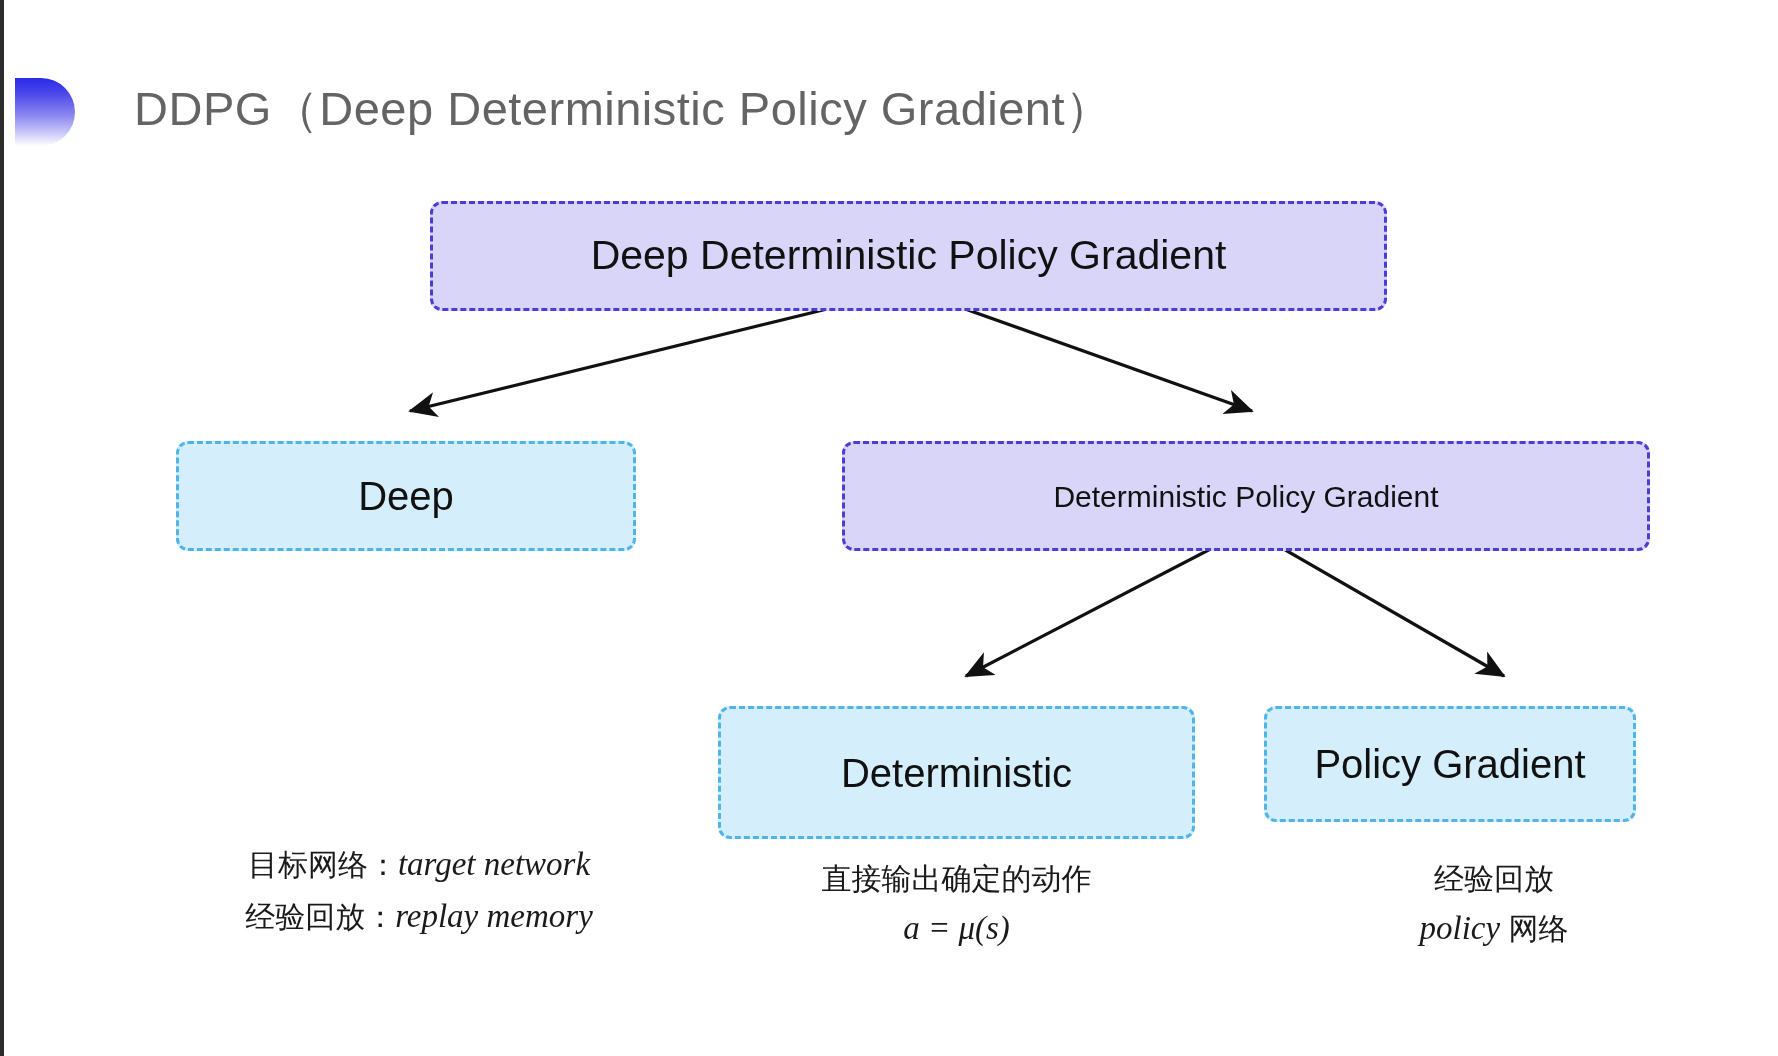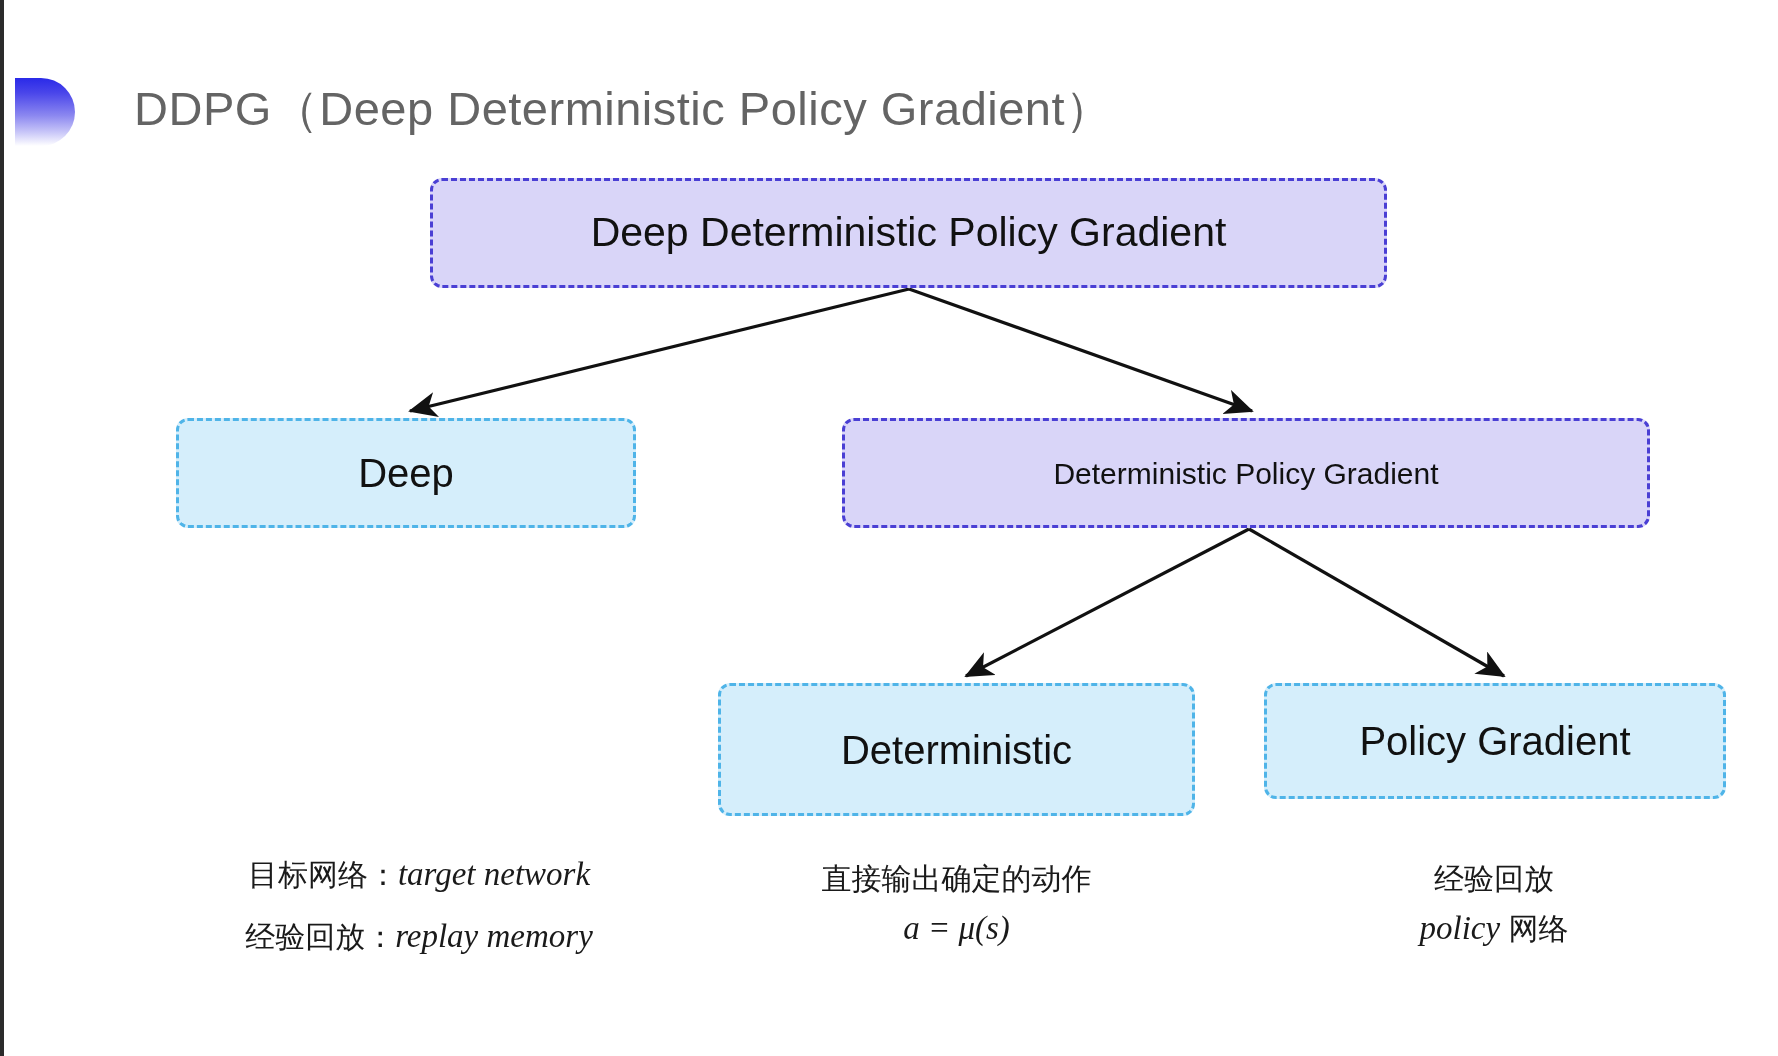"Deep Deterministic Policy Gradient" .node { margin-top: none -> 23px }
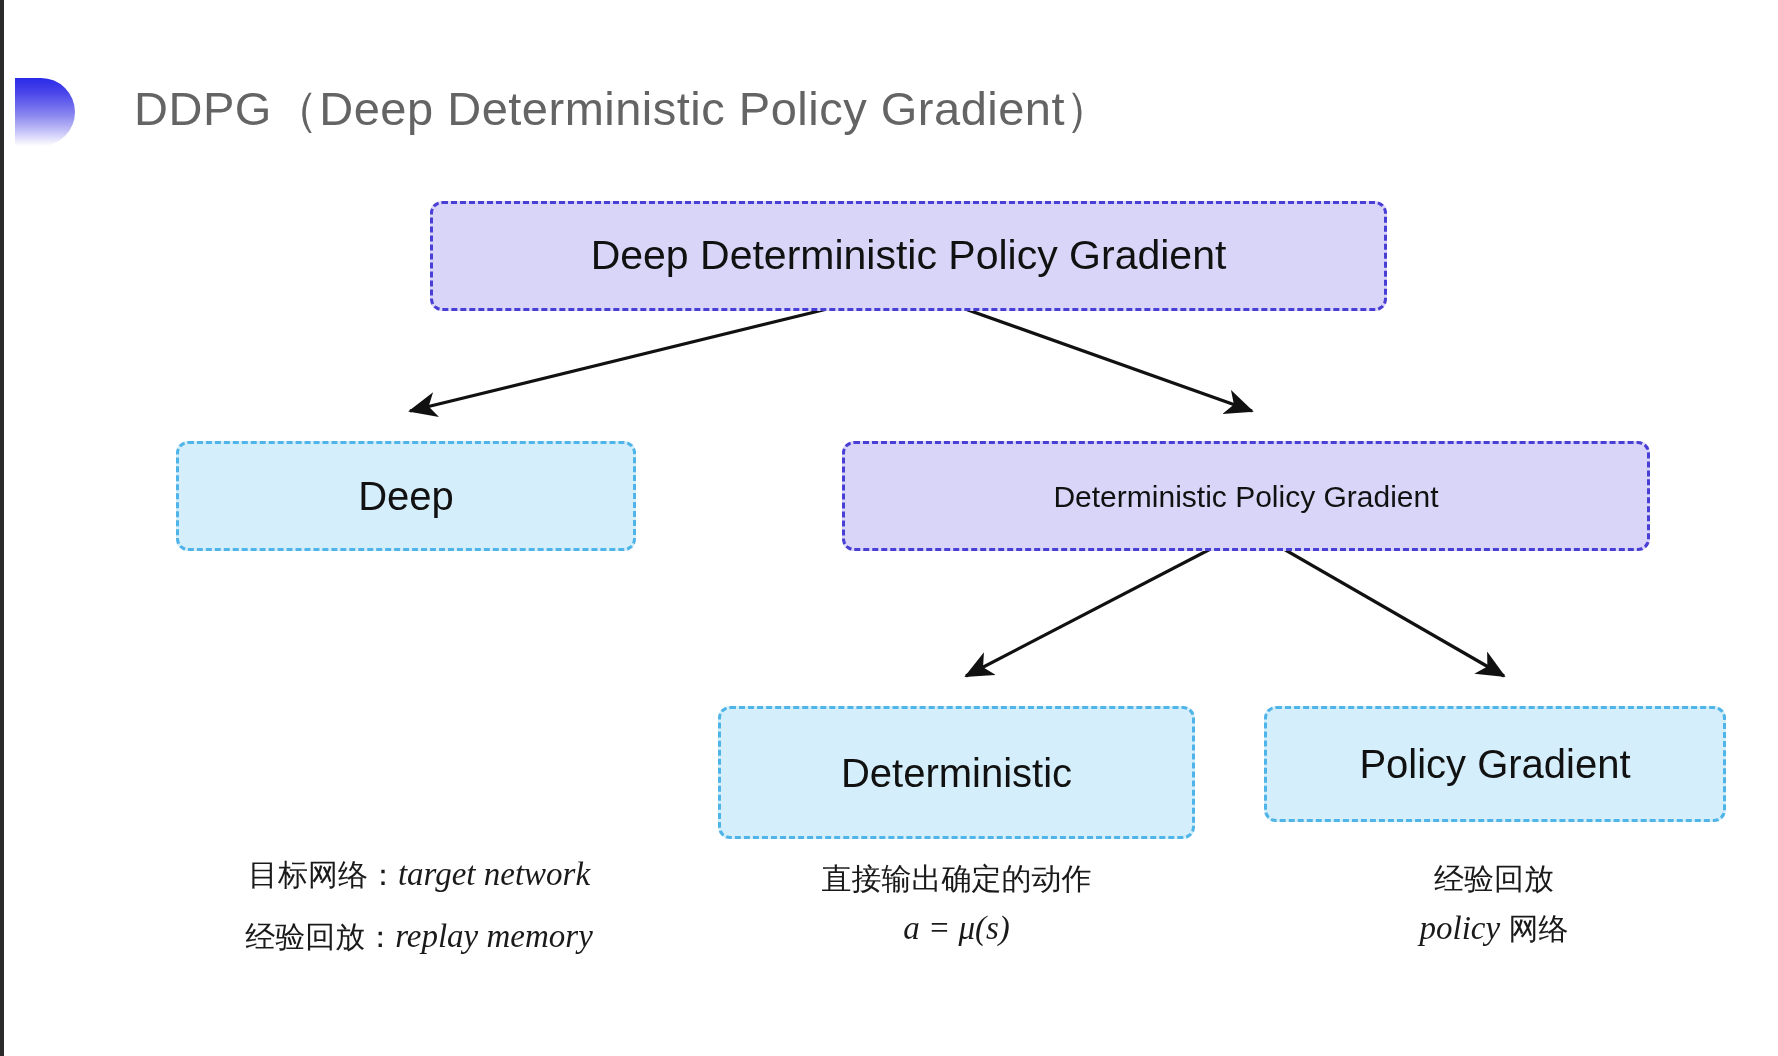"Policy Gradient" #node-pg { width: 462px -> 372px }
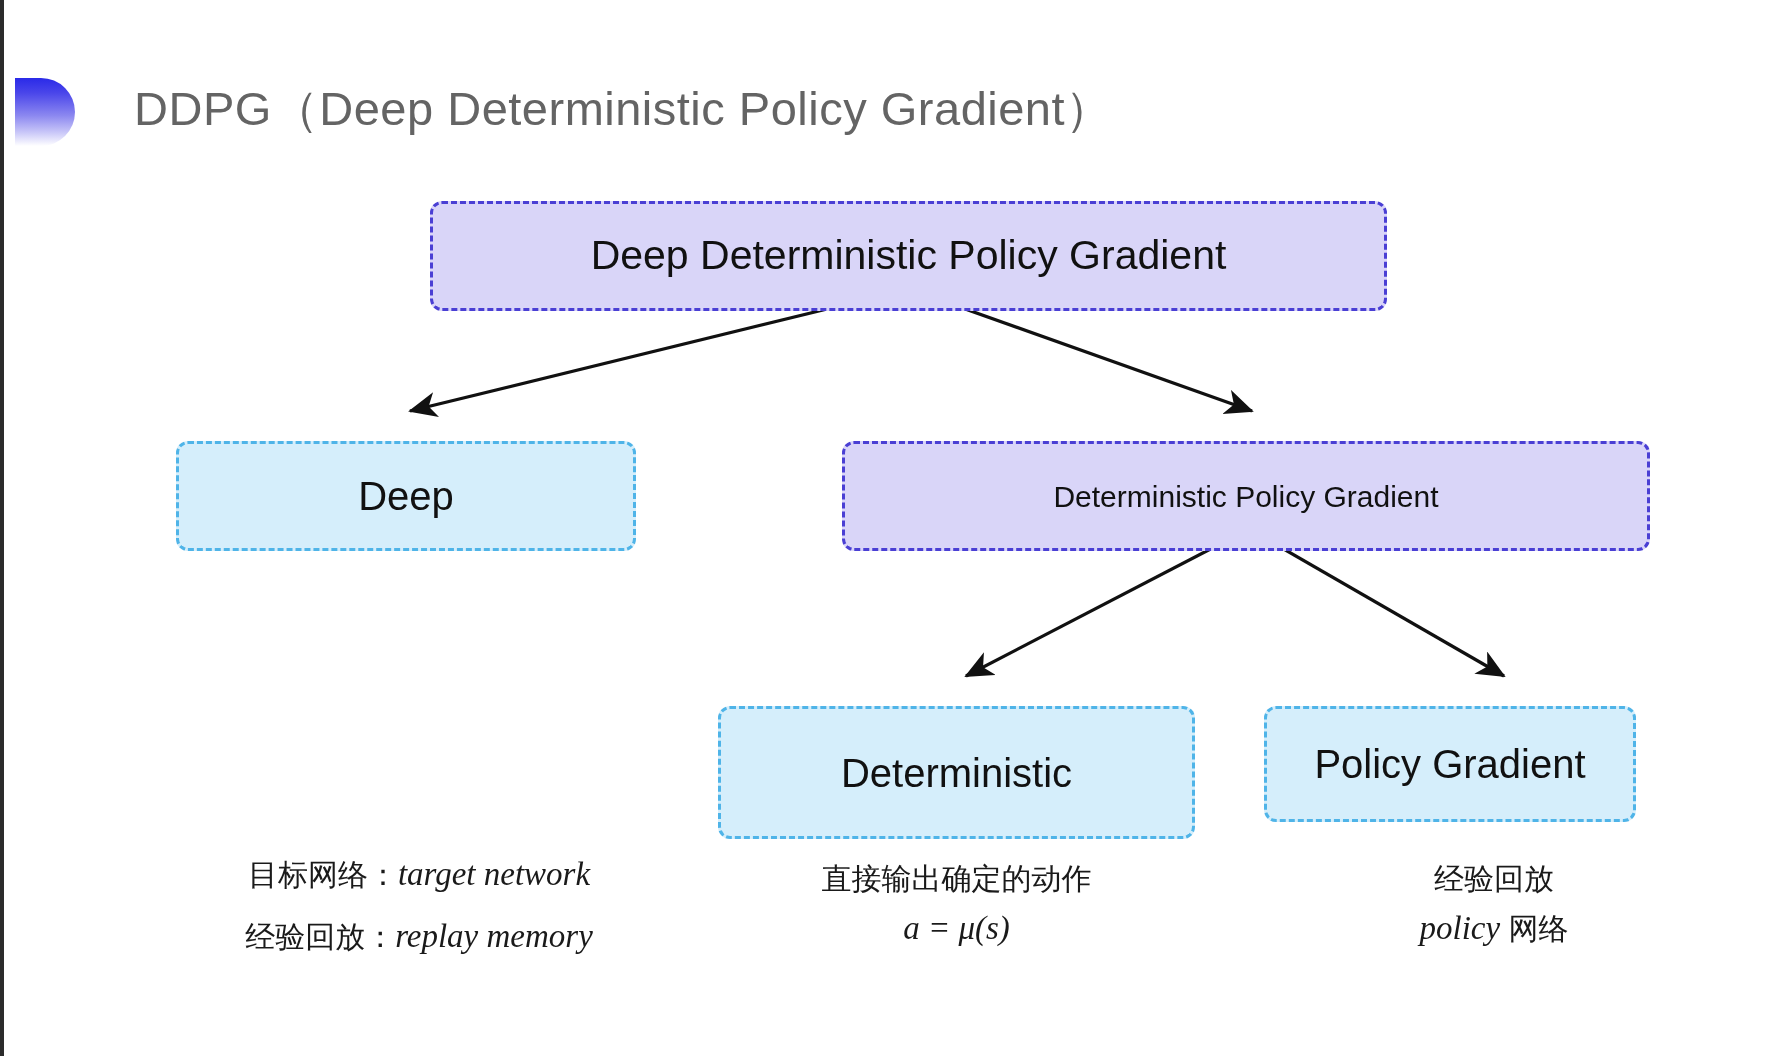"目标网络：target network" #caption-deep .line2, #caption-deep .line3 { margin-top: 10px -> none }
